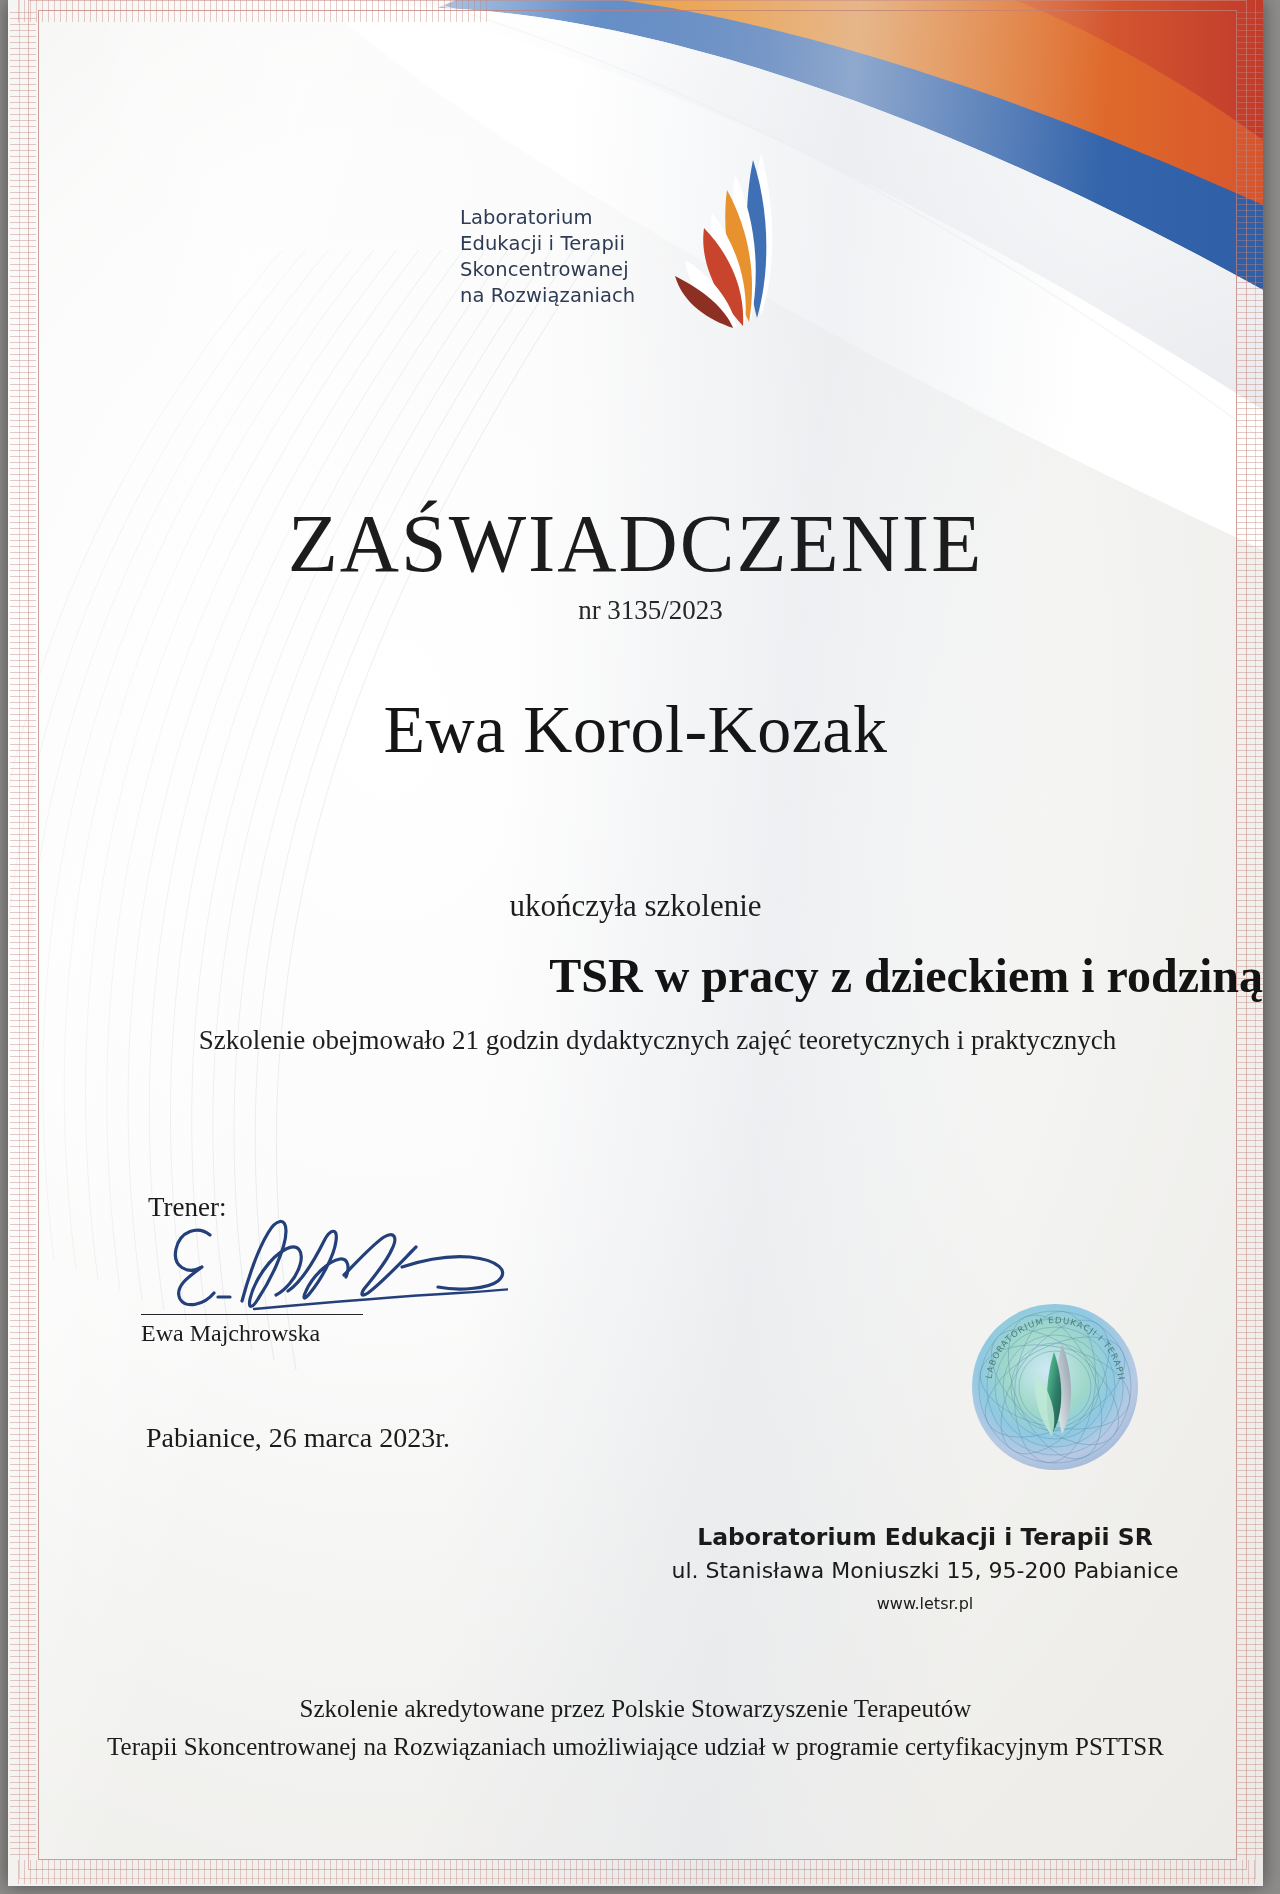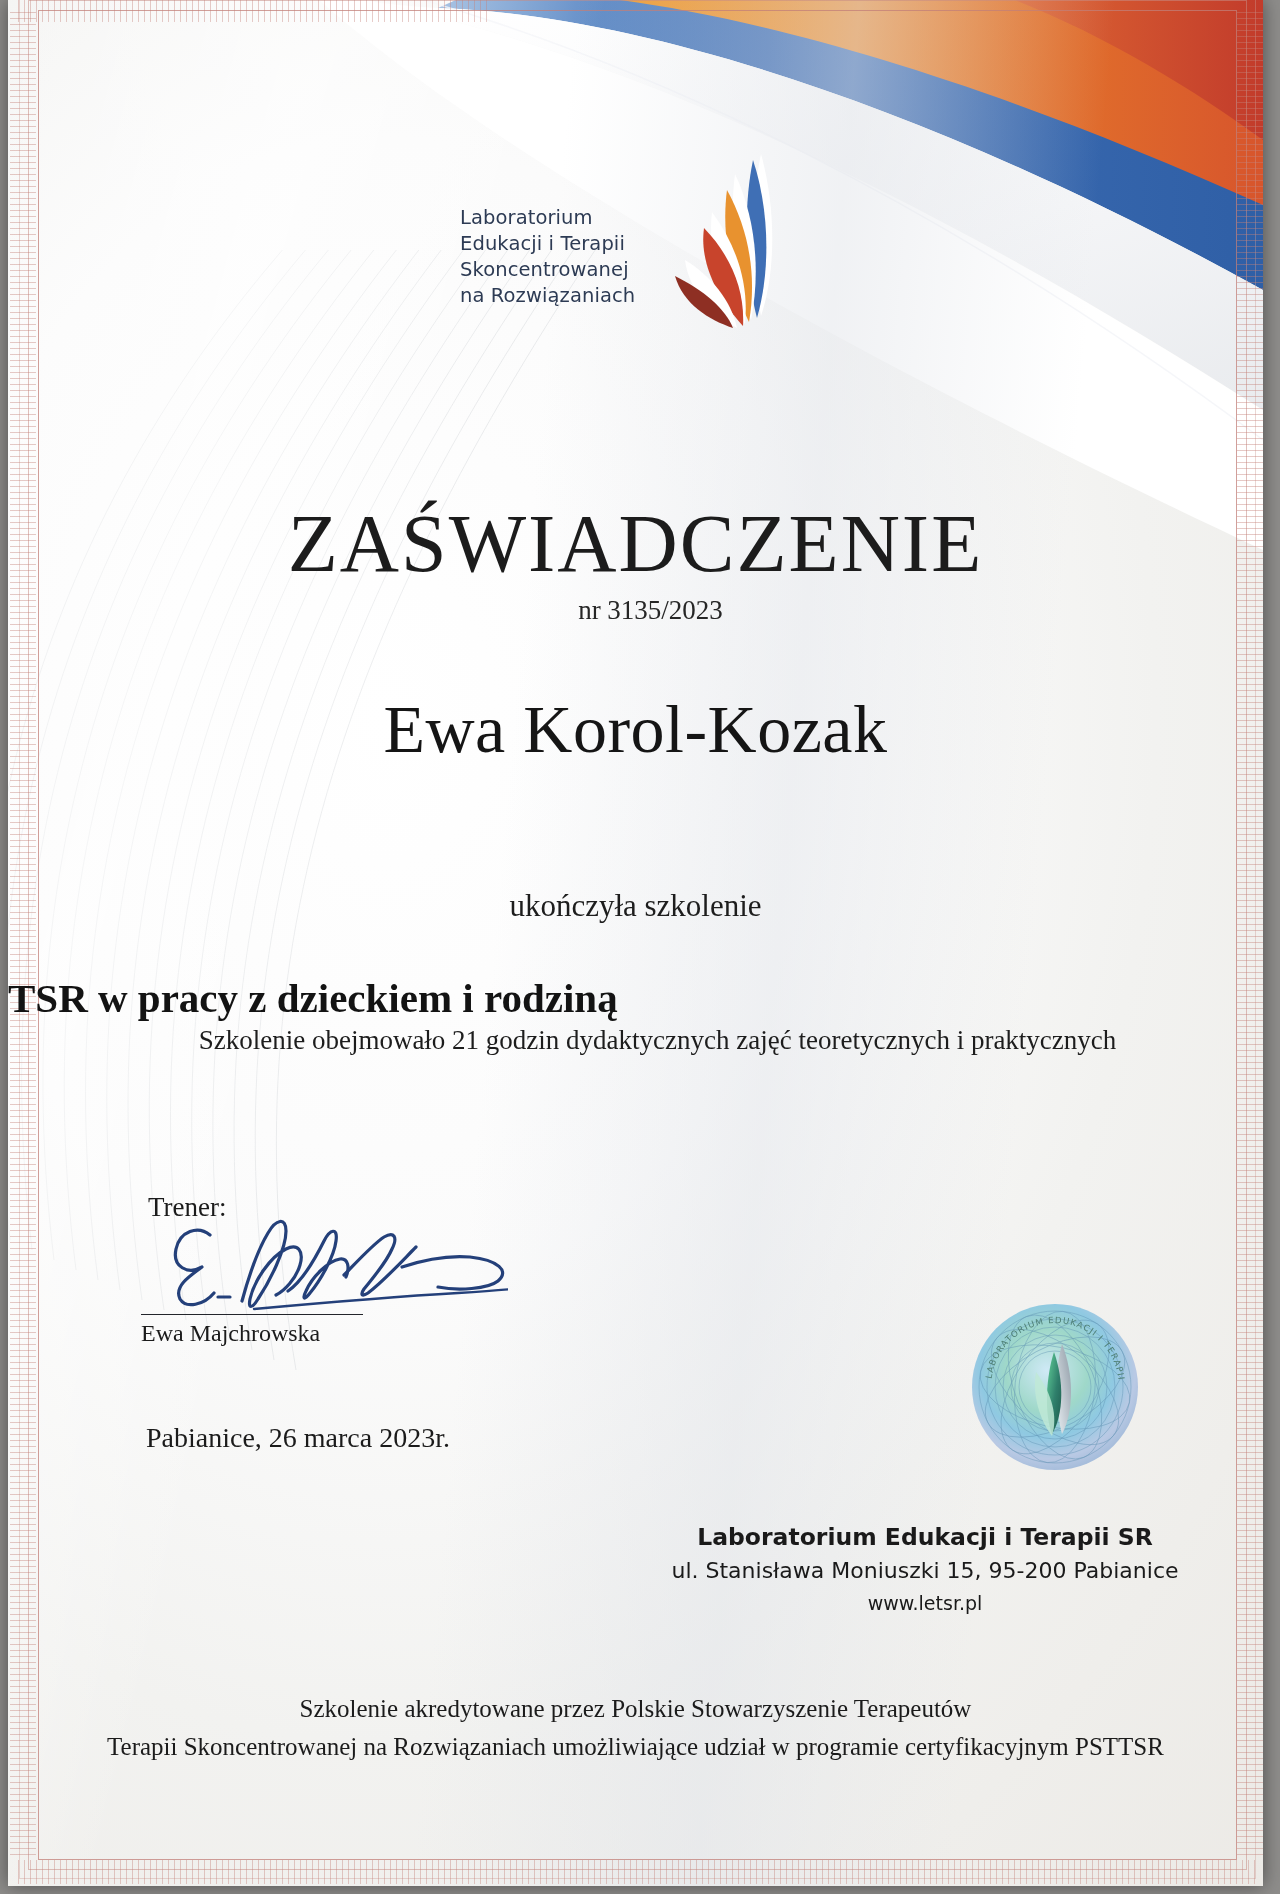"TSR w pracy z dzieckiem" .course { font-size: 41px -> 48px; text-align: left -> right; top: 974px -> 948px }
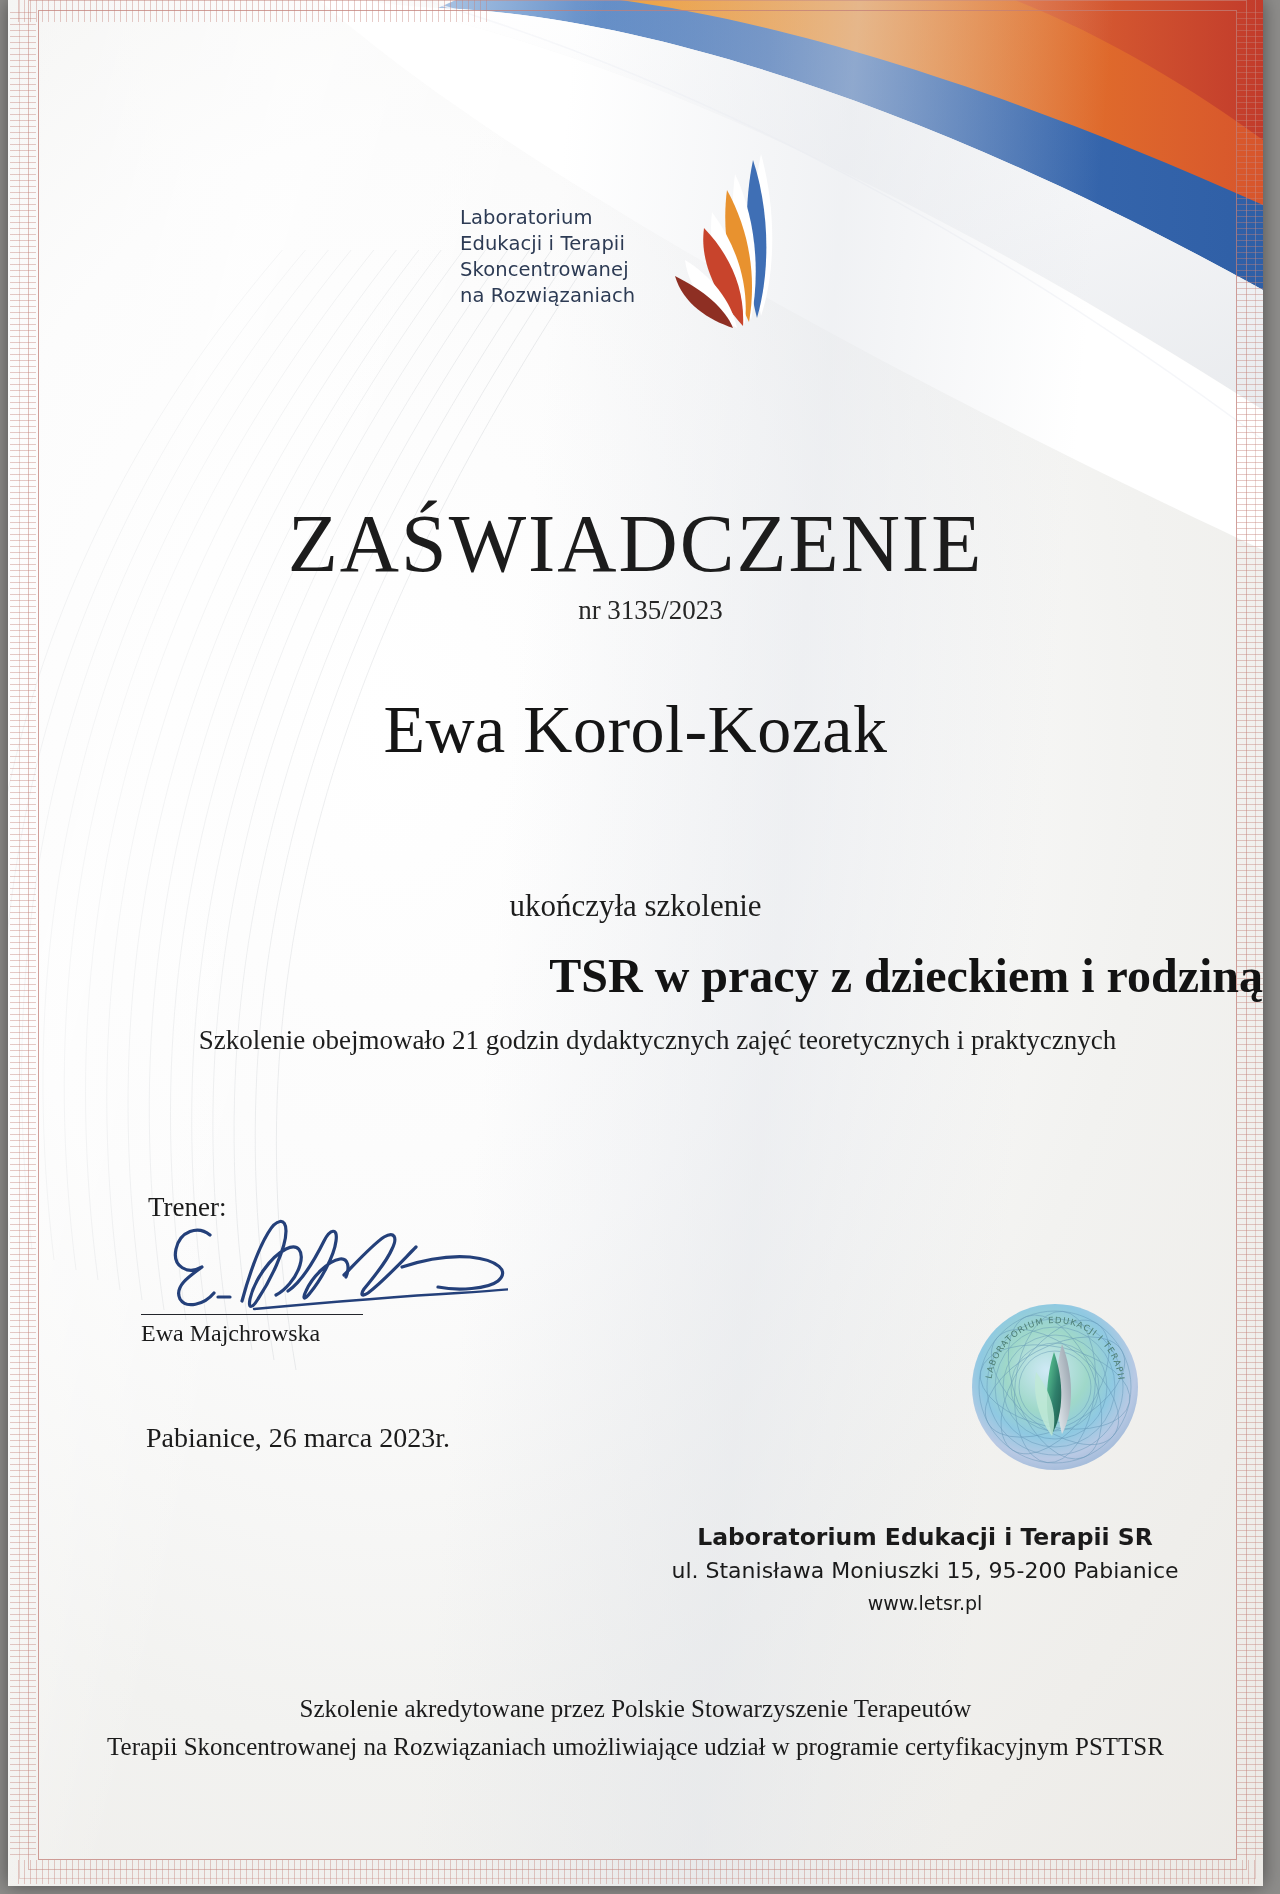"www.letsr.pl" .org-www { font-size: 19px -> 16px }
